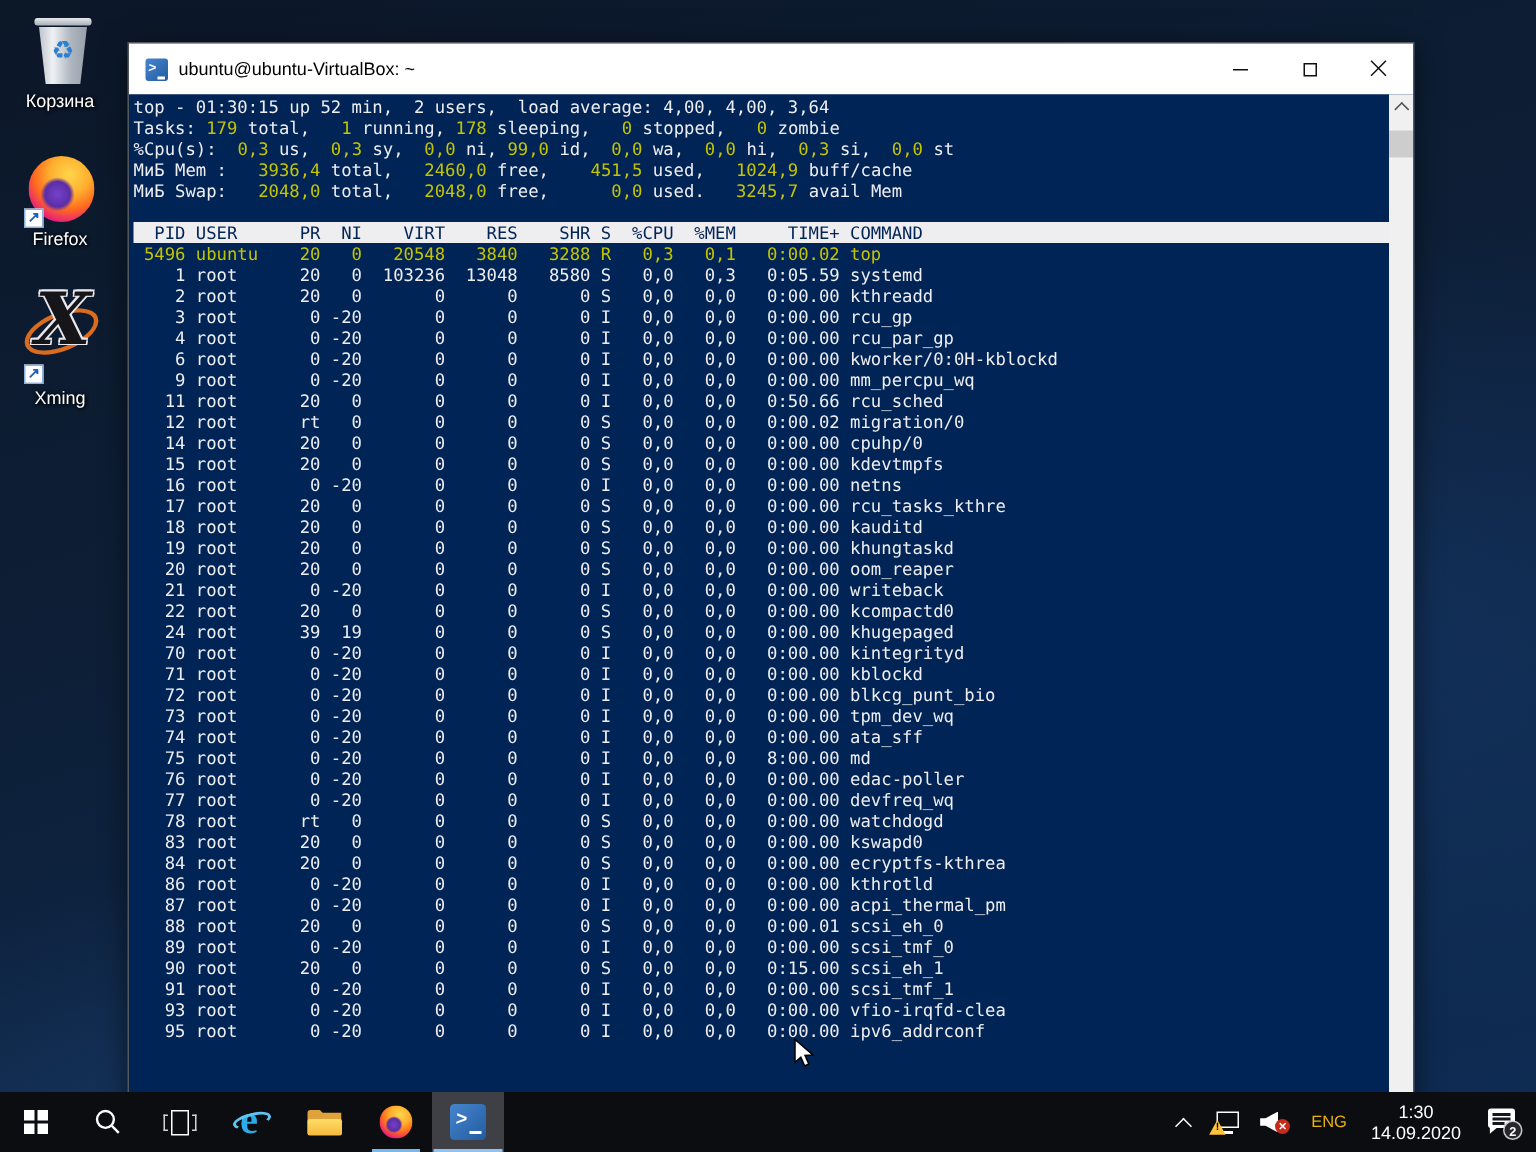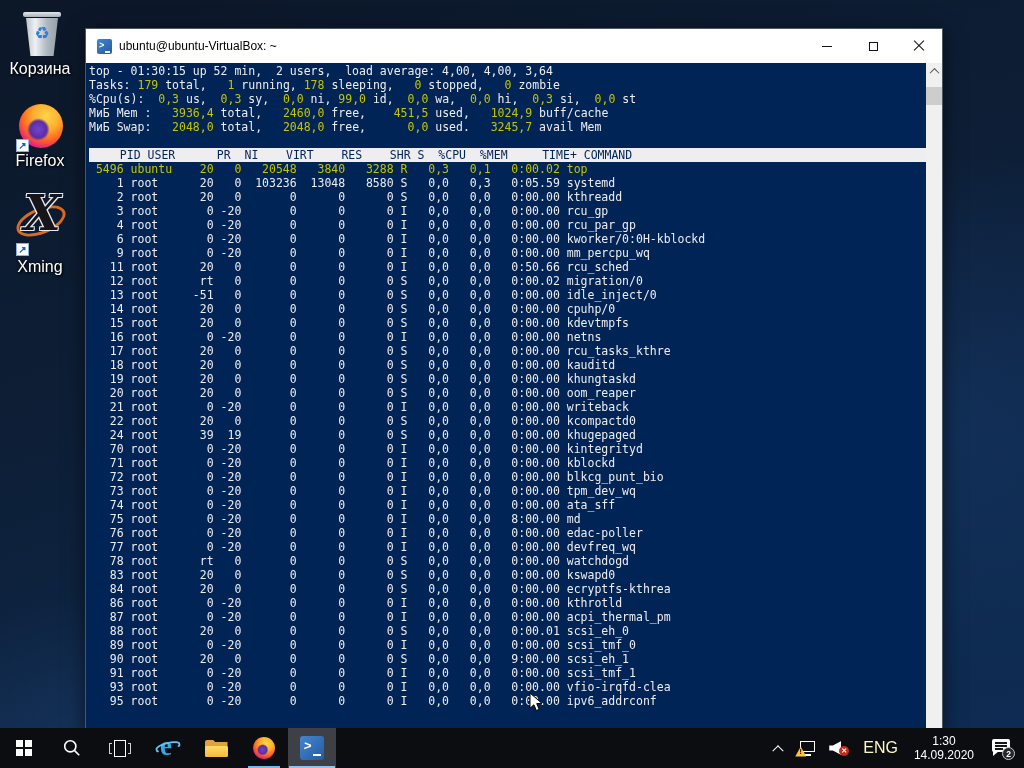"Корзина" .di-label { font-size: 16px -> 12px }
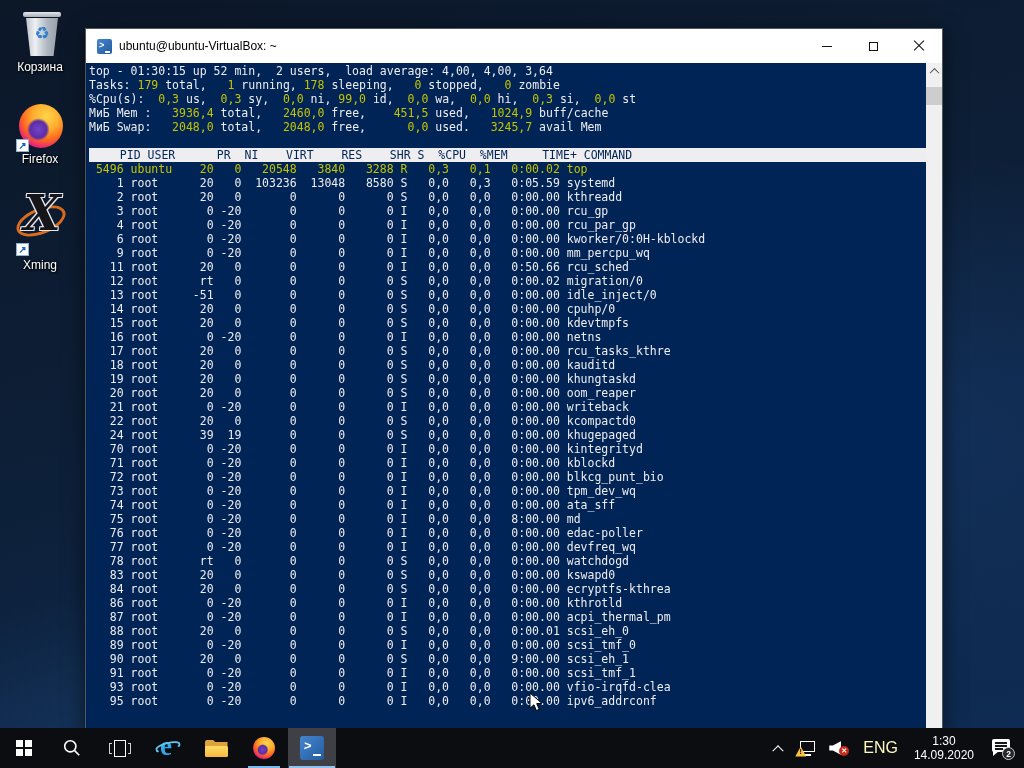"PID USER PR NI VIRT" .t-header { padding-left: 17px -> none }
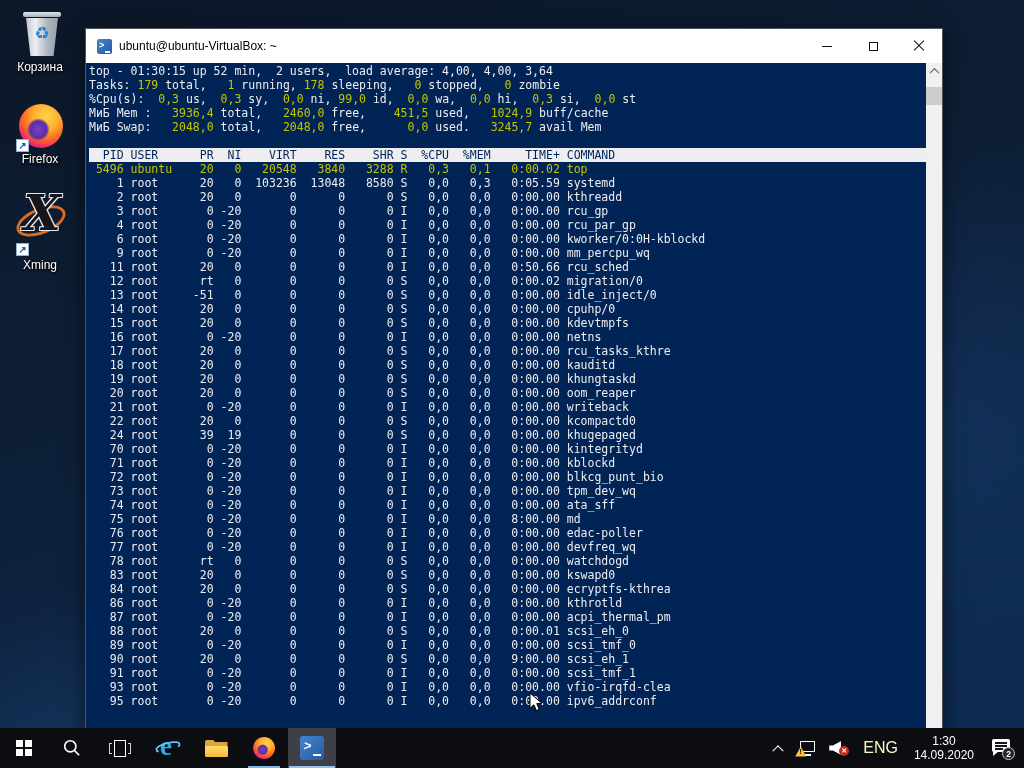"13 root -51 0 0" div.t-line { html: <div> 13 root -51 0 0 0 0 S 0,0 0,0 0:00.00 idle_inject/0</div> -> none }
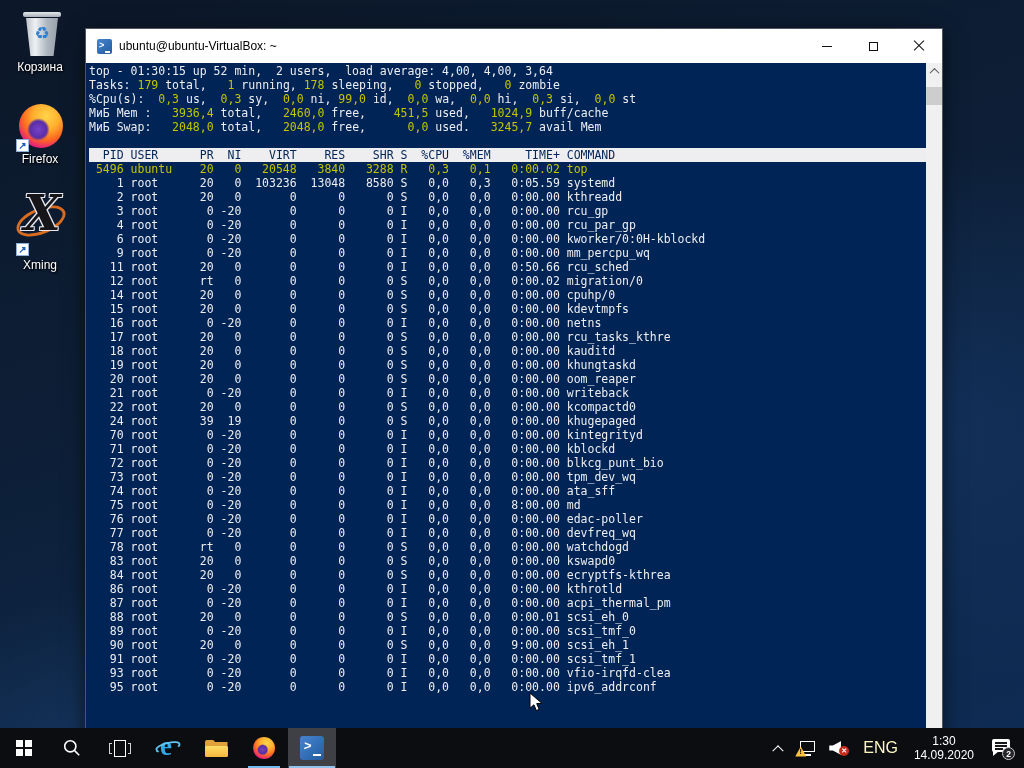"90 root 20 0 0" div.t-line { text: 9:00.00 -> 0:15.00 }
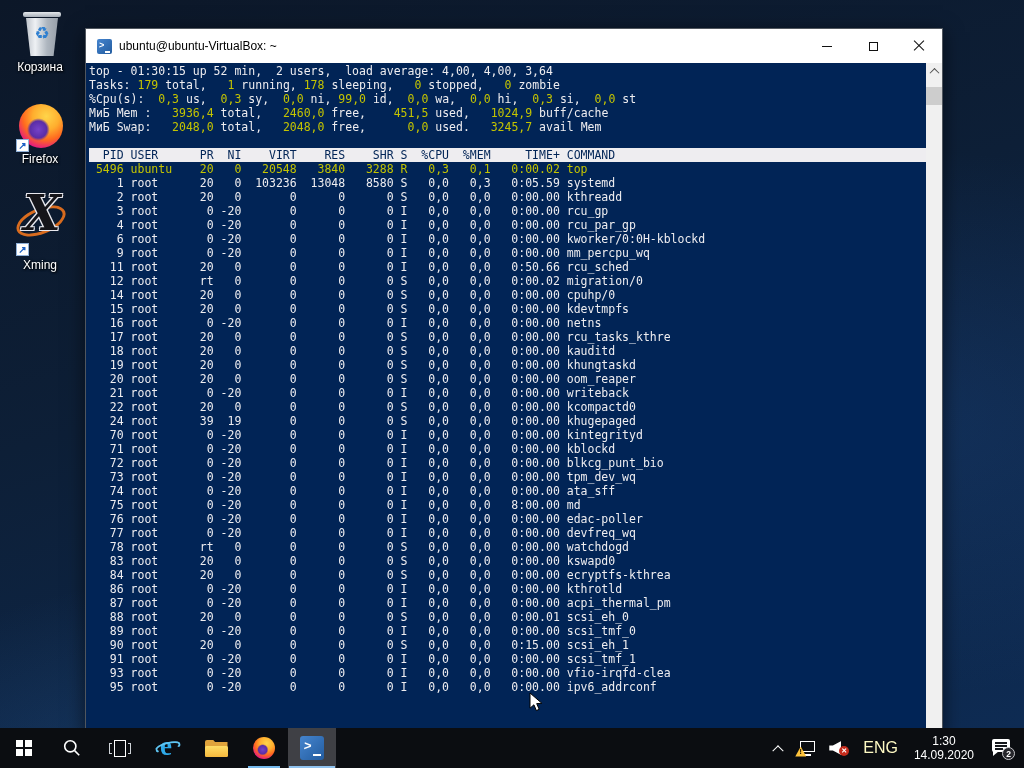"ENG" .lang { color: #fef9c3 -> #eab308; font-size: 16px -> 11px }
